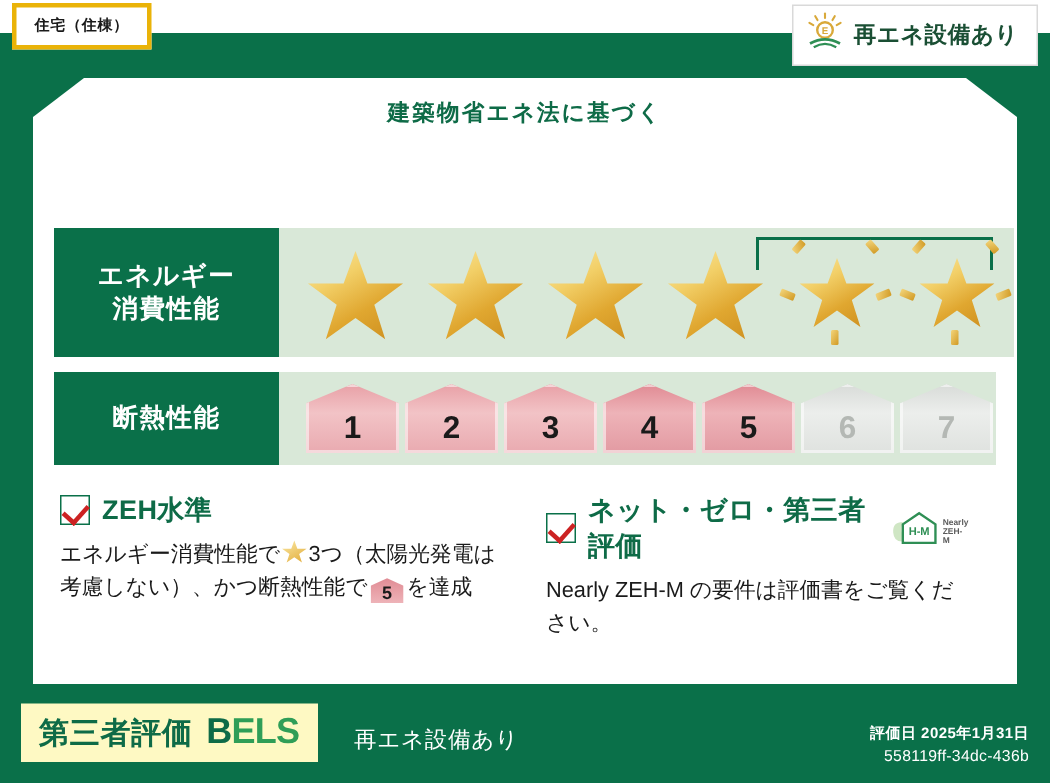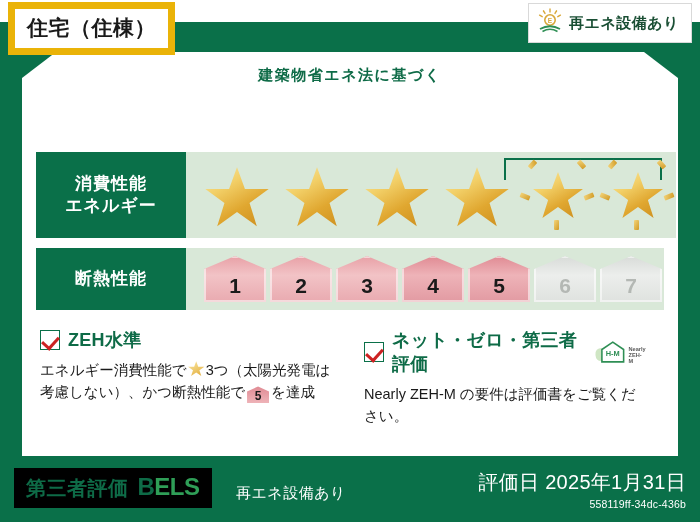"住宅（住棟）" .tab-left { border: 7px solid #eab308 -> 3px solid #eab308; font-size: 21px -> 10px }
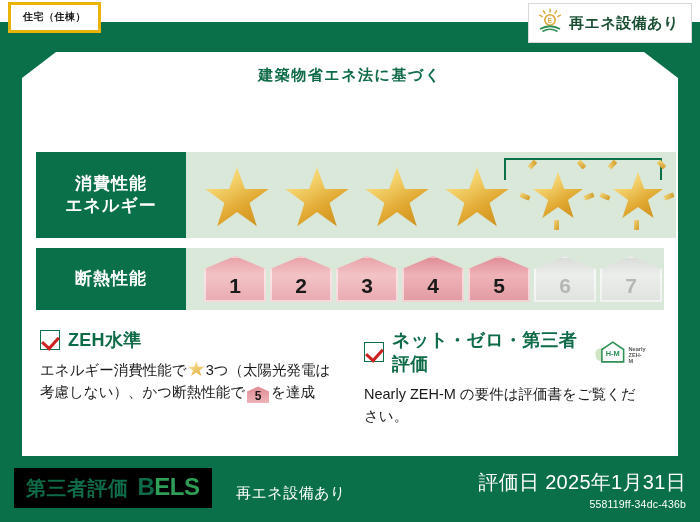"消費性能" span { order: before "エネルギー" -> after "エネルギー" }
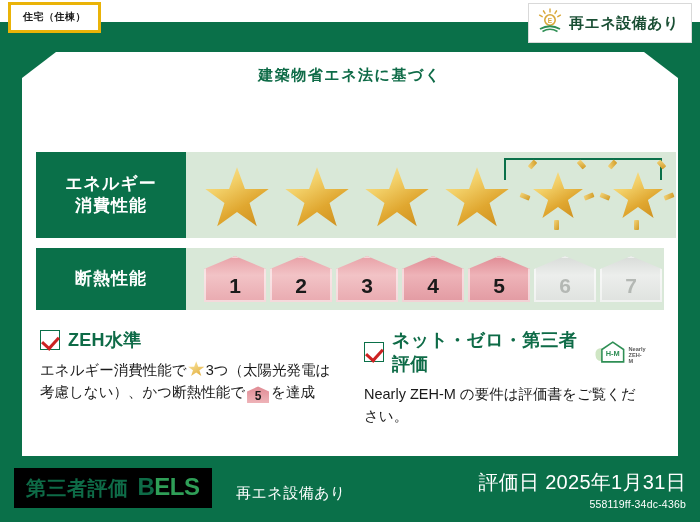"第三者評価" .footer-badge { background: #000000 -> #fef9c3 }
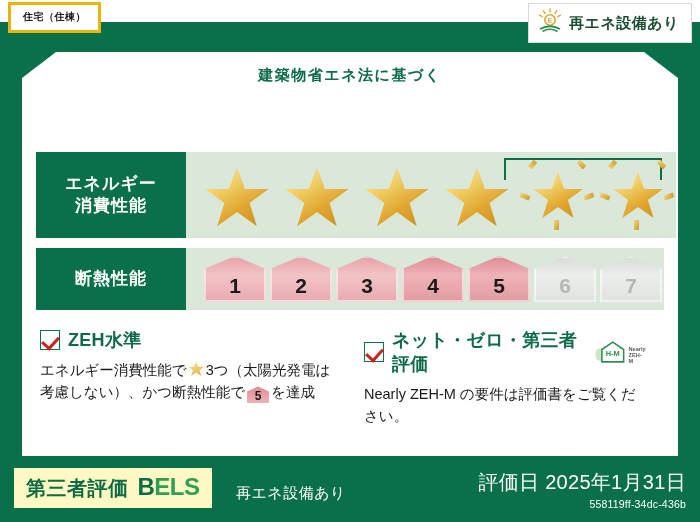"評価日 2025年1月31日" .f-date { font-size: 20px -> 10px; font-weight: normal -> bold }
